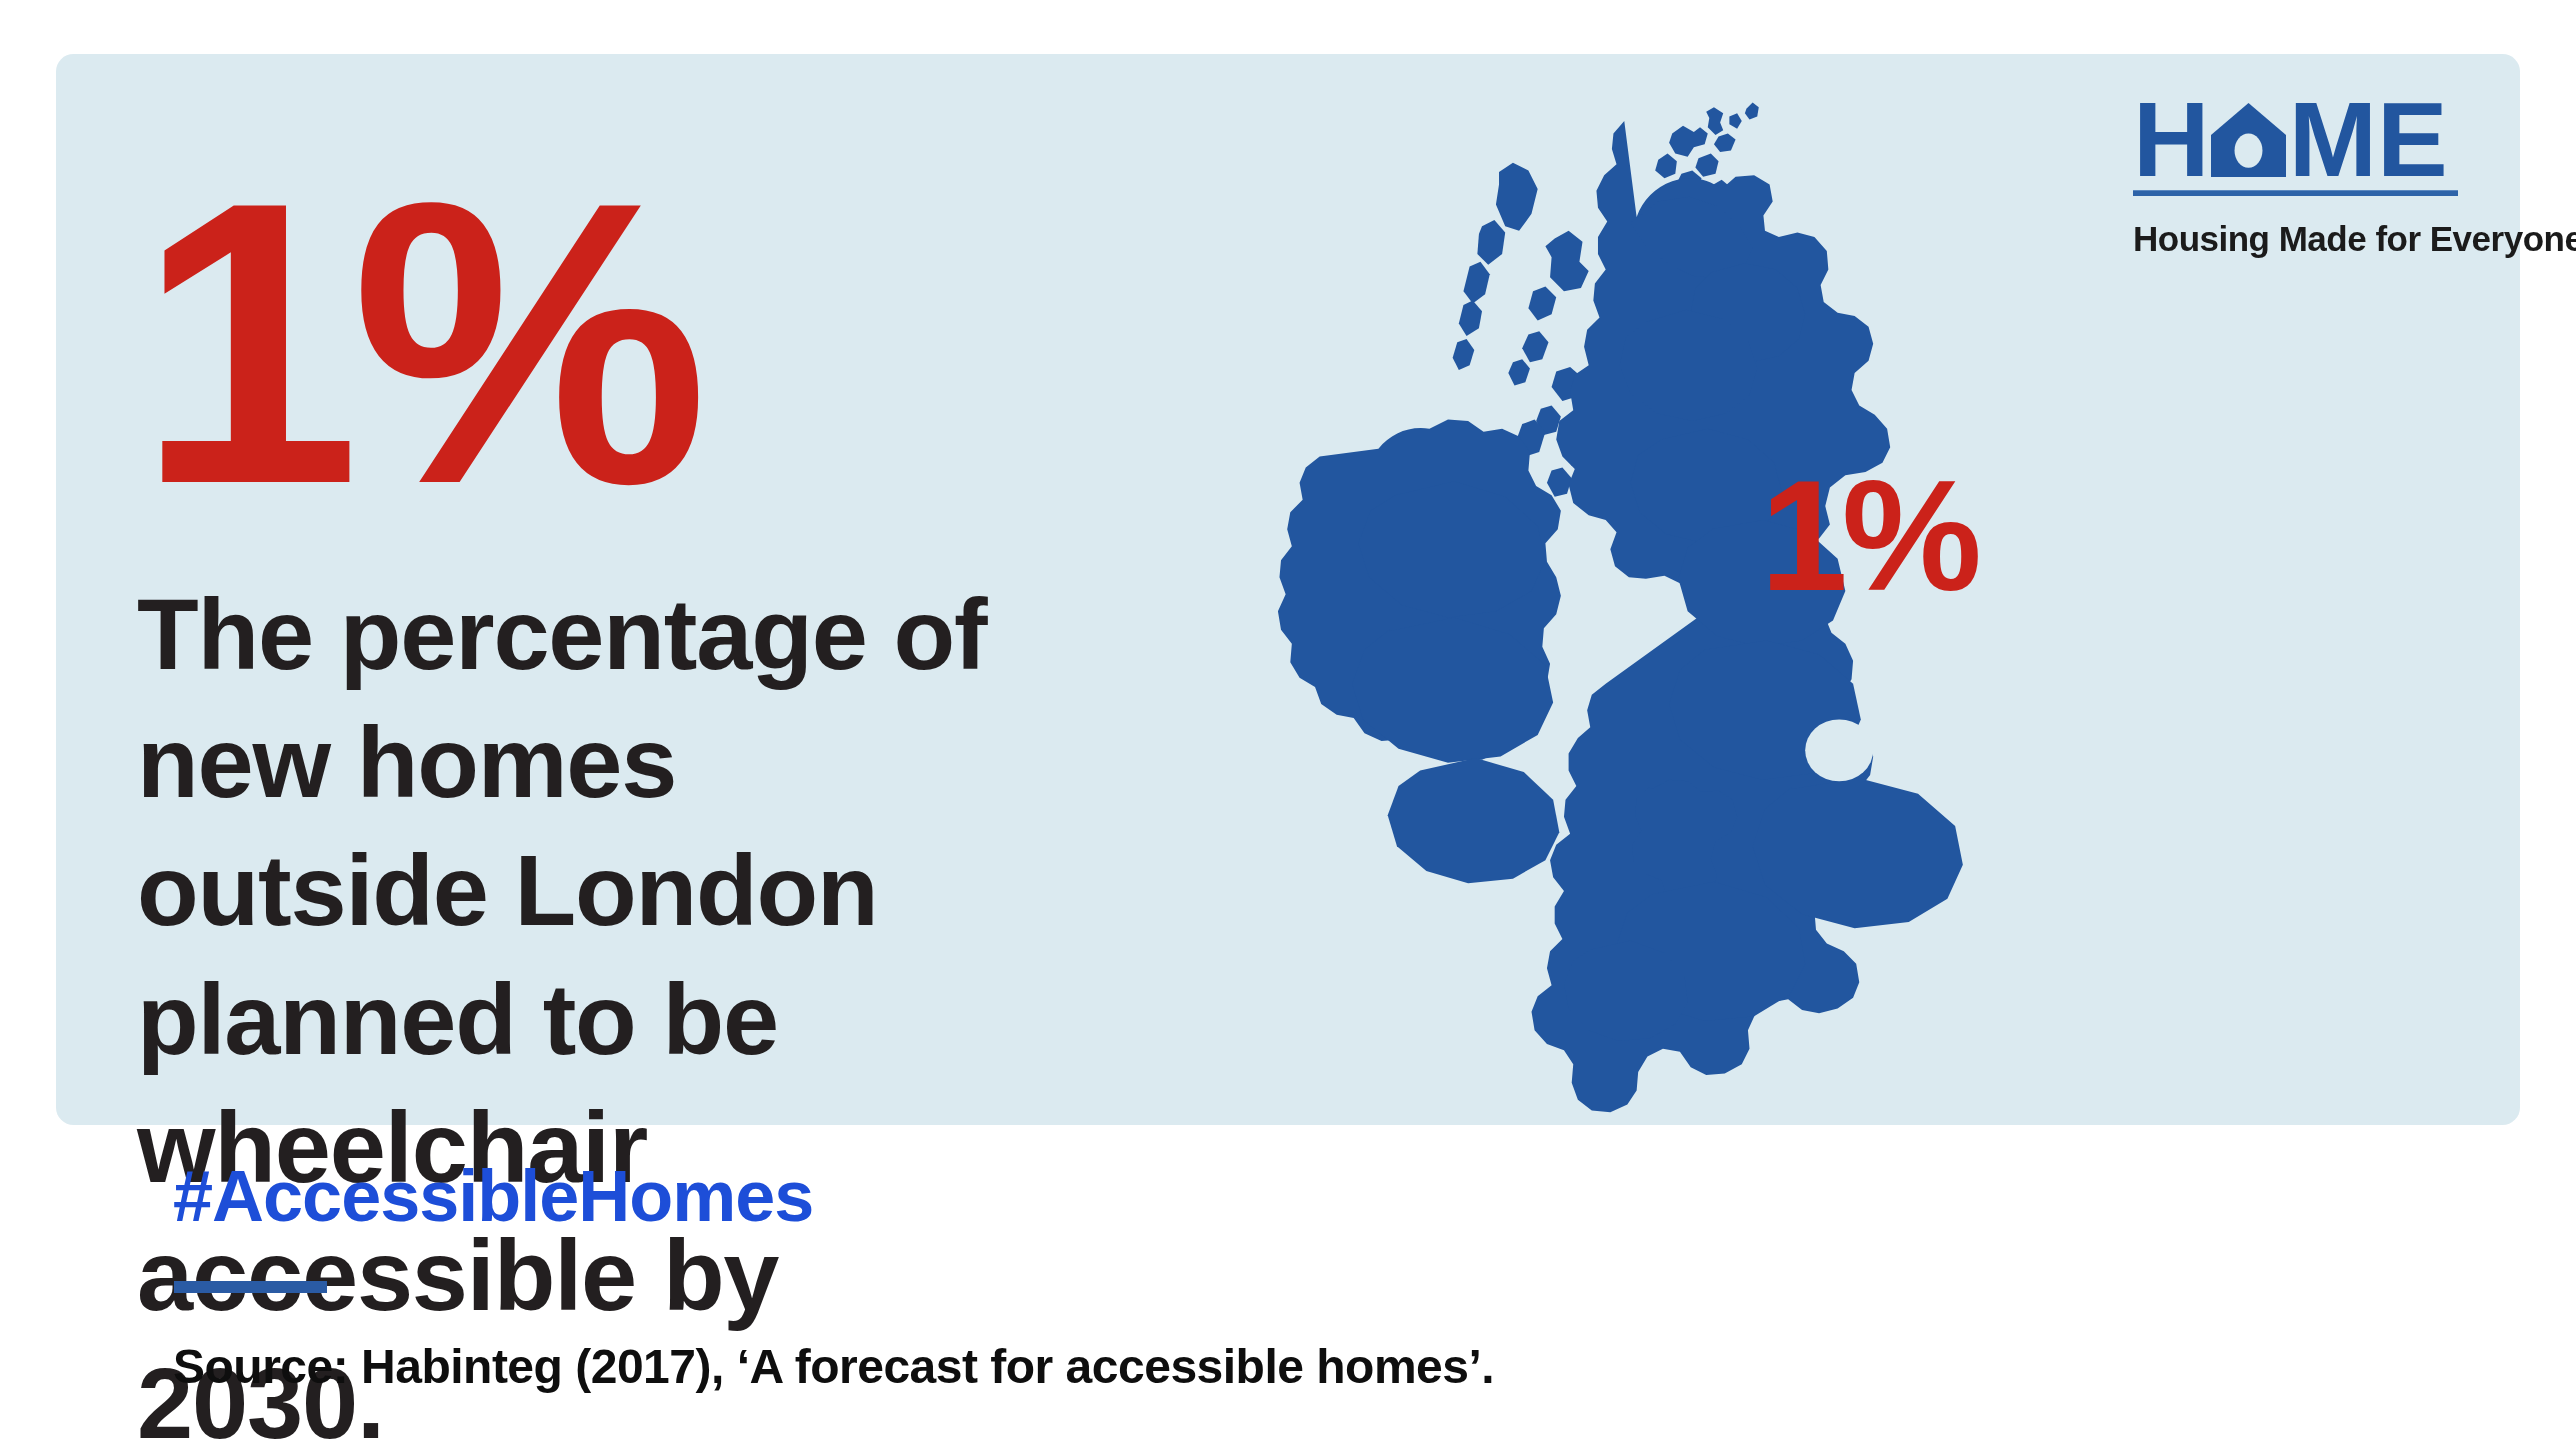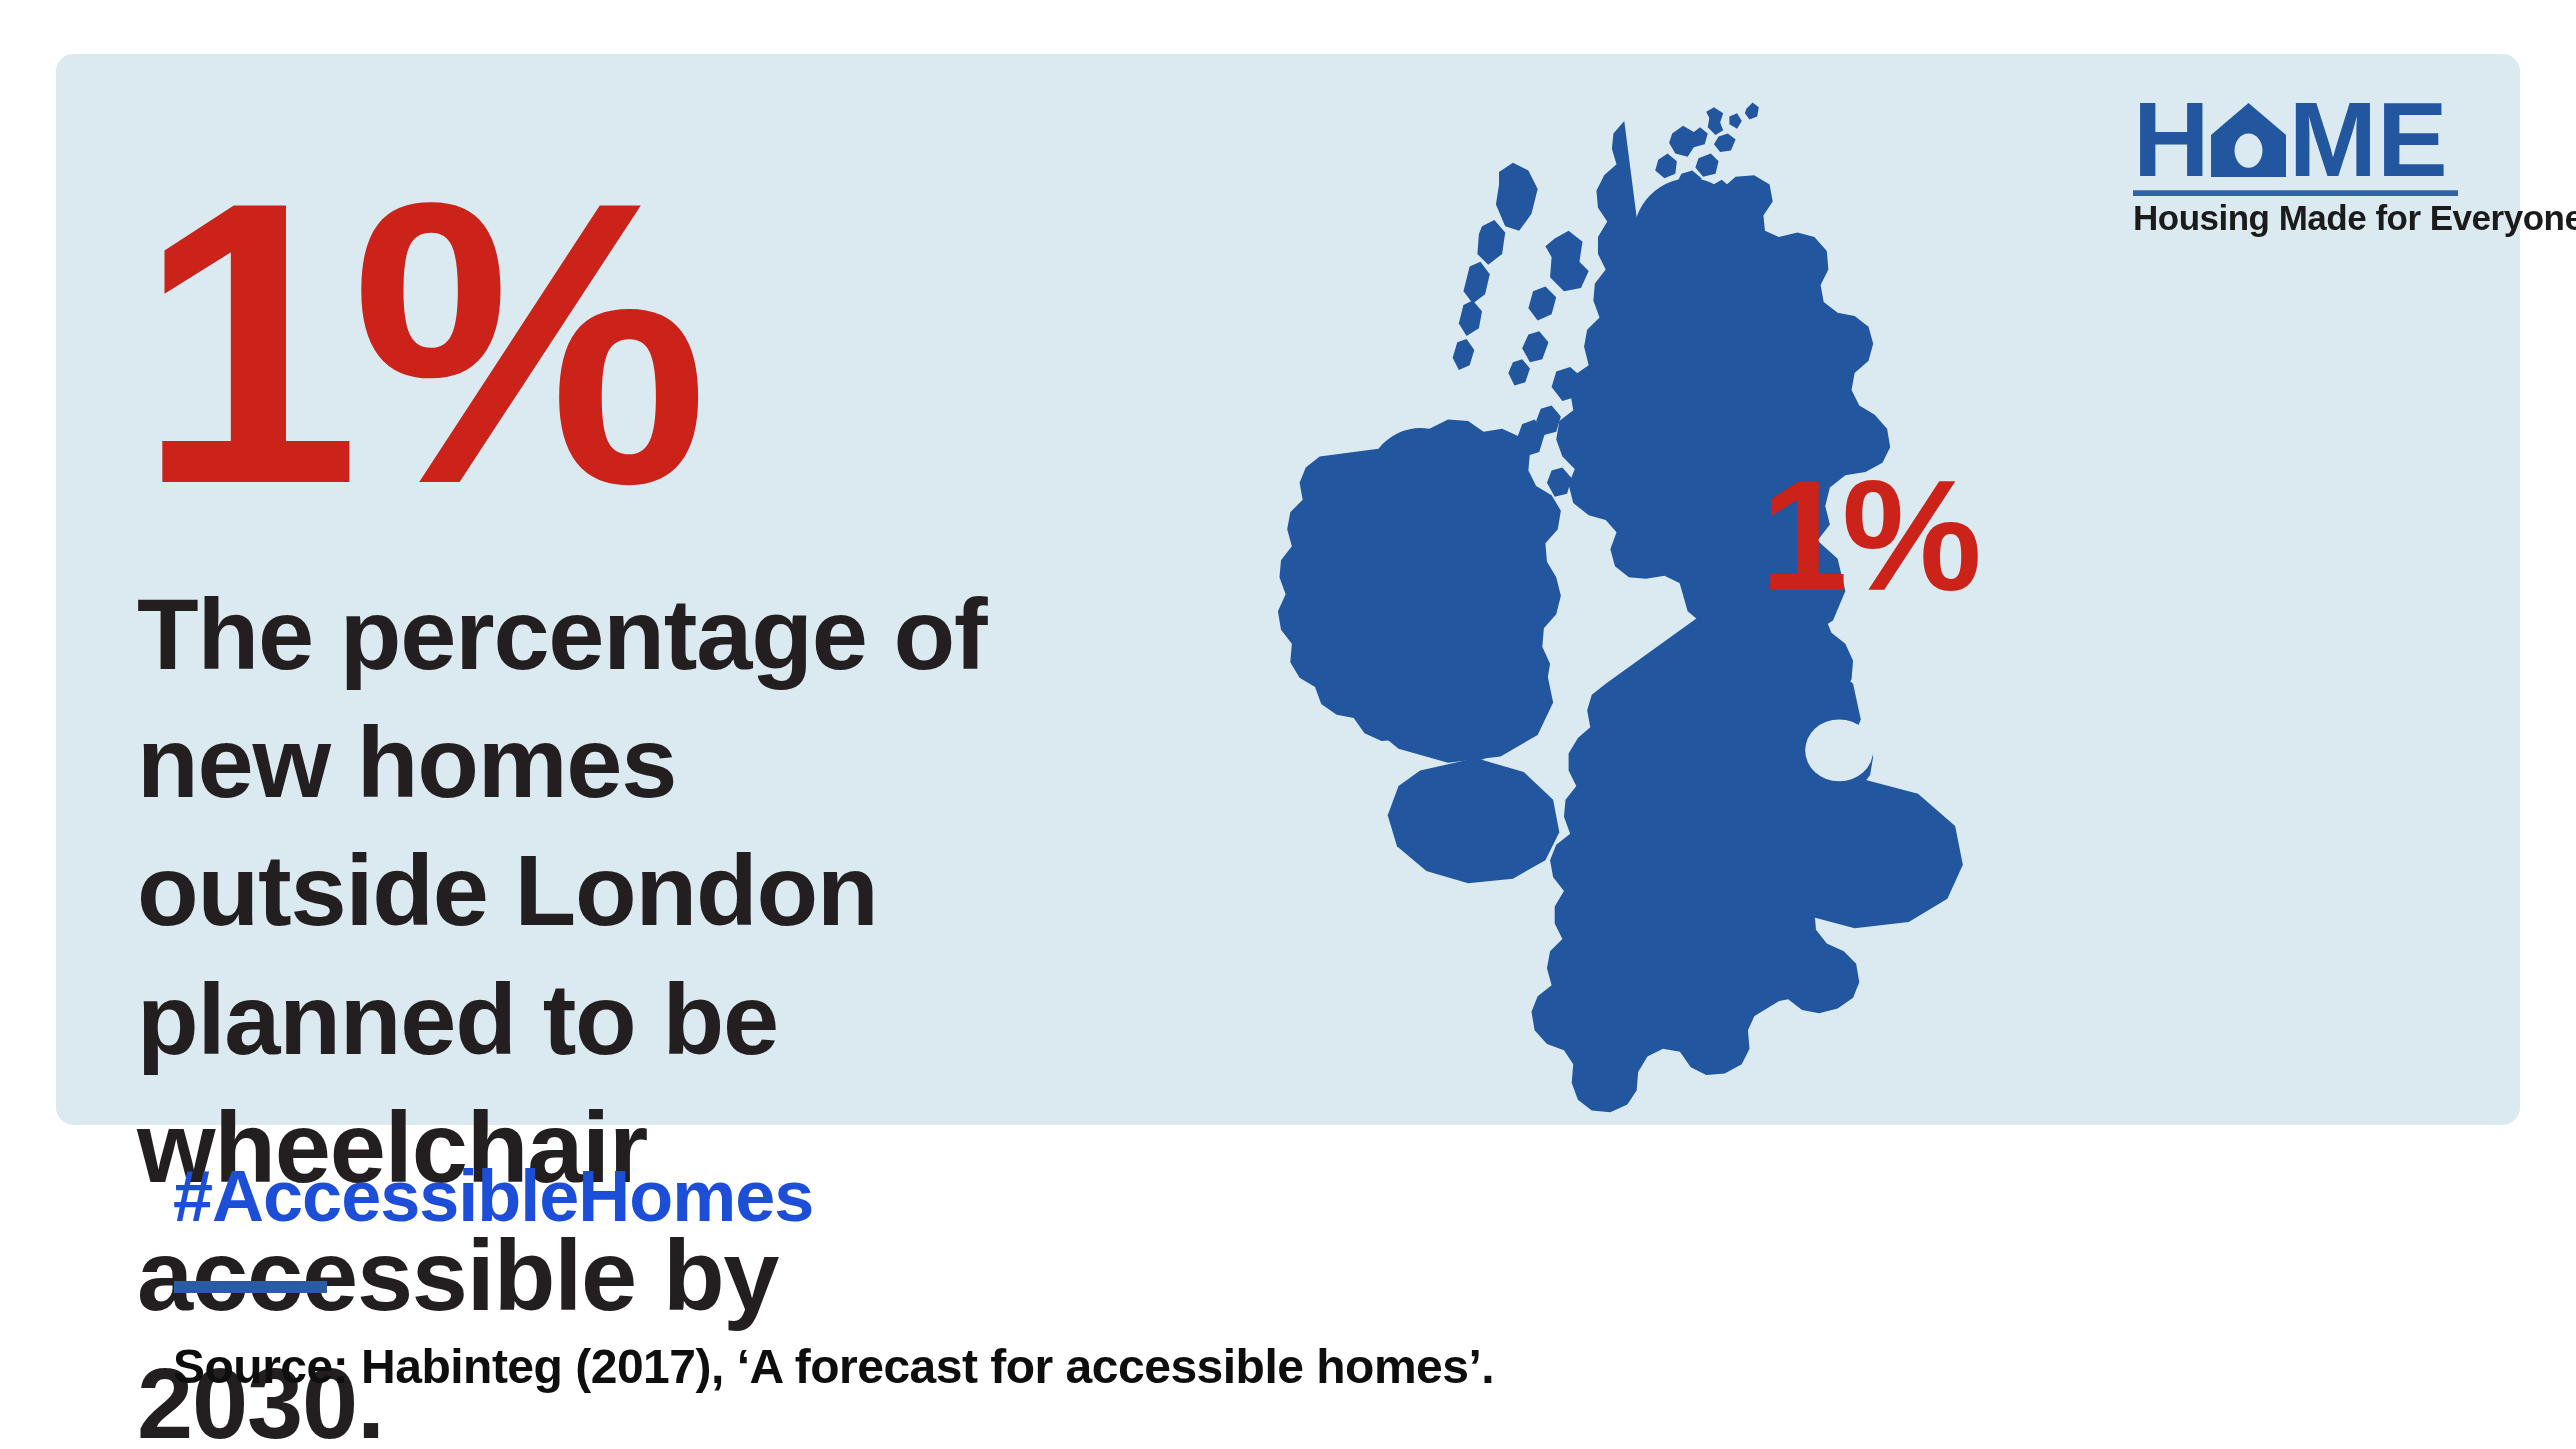"Housing Made for Everyone" .logo-tagline { margin-top: 4px -> 25px }
